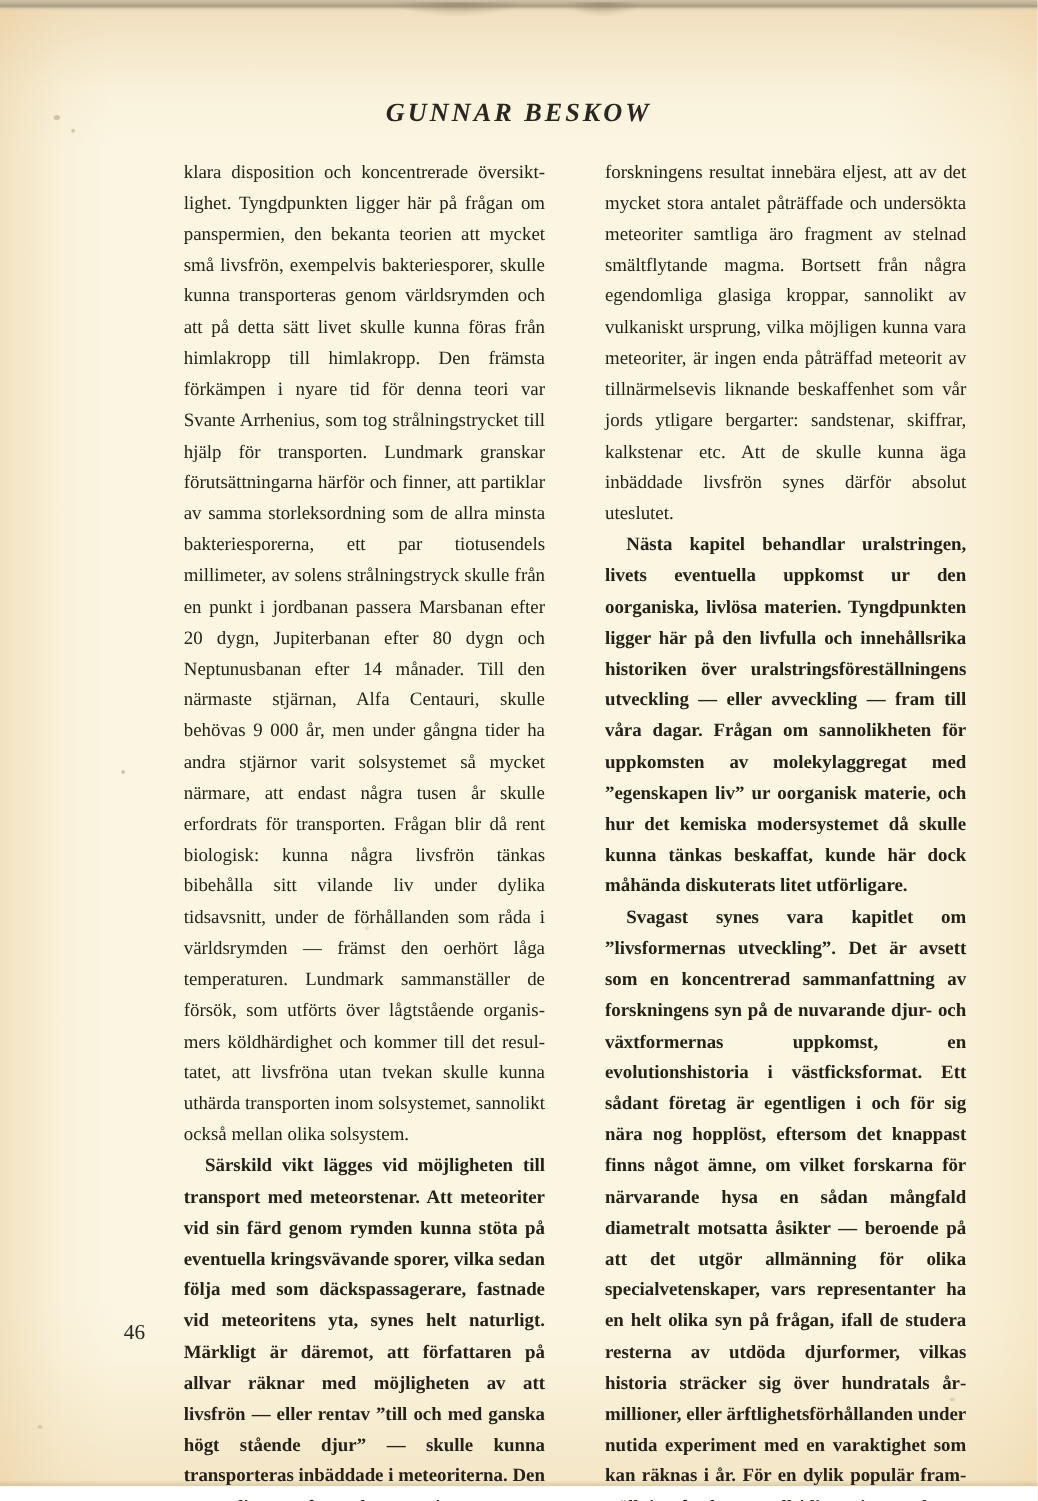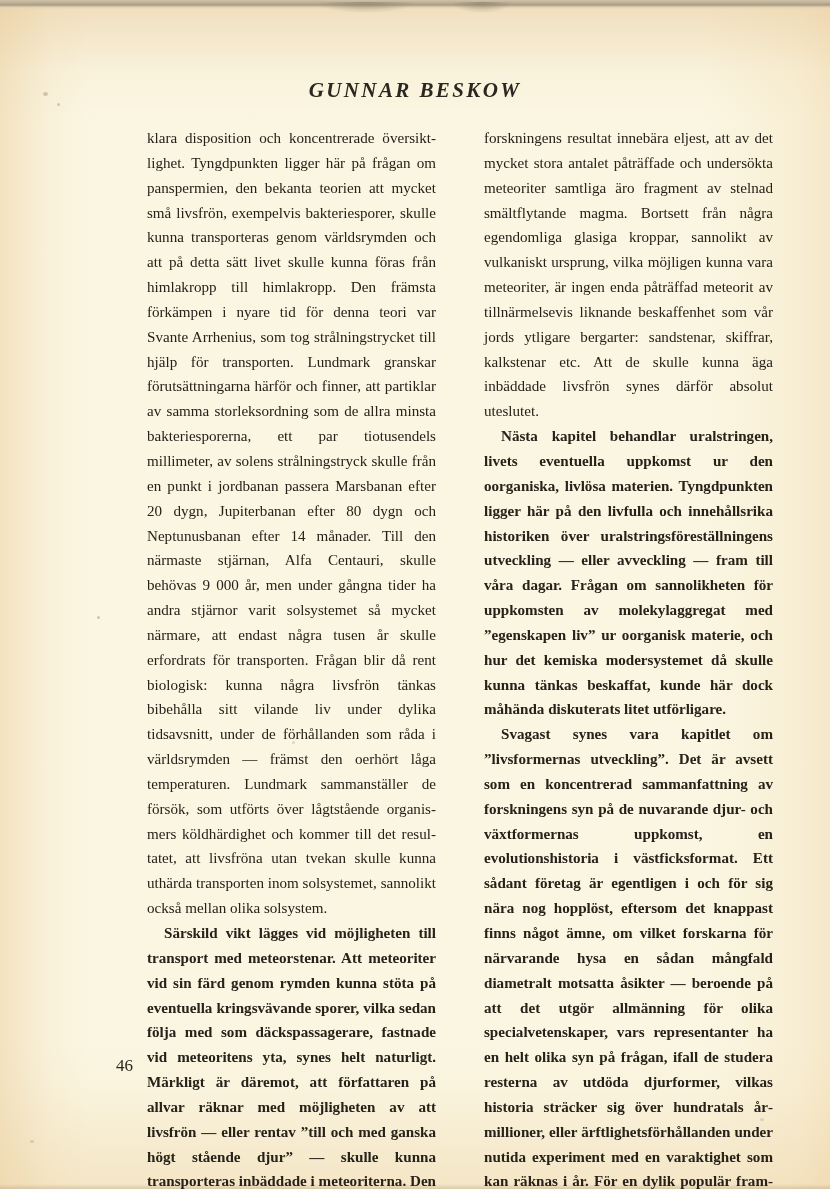"46" #folio { left: 116px -> 99px }
